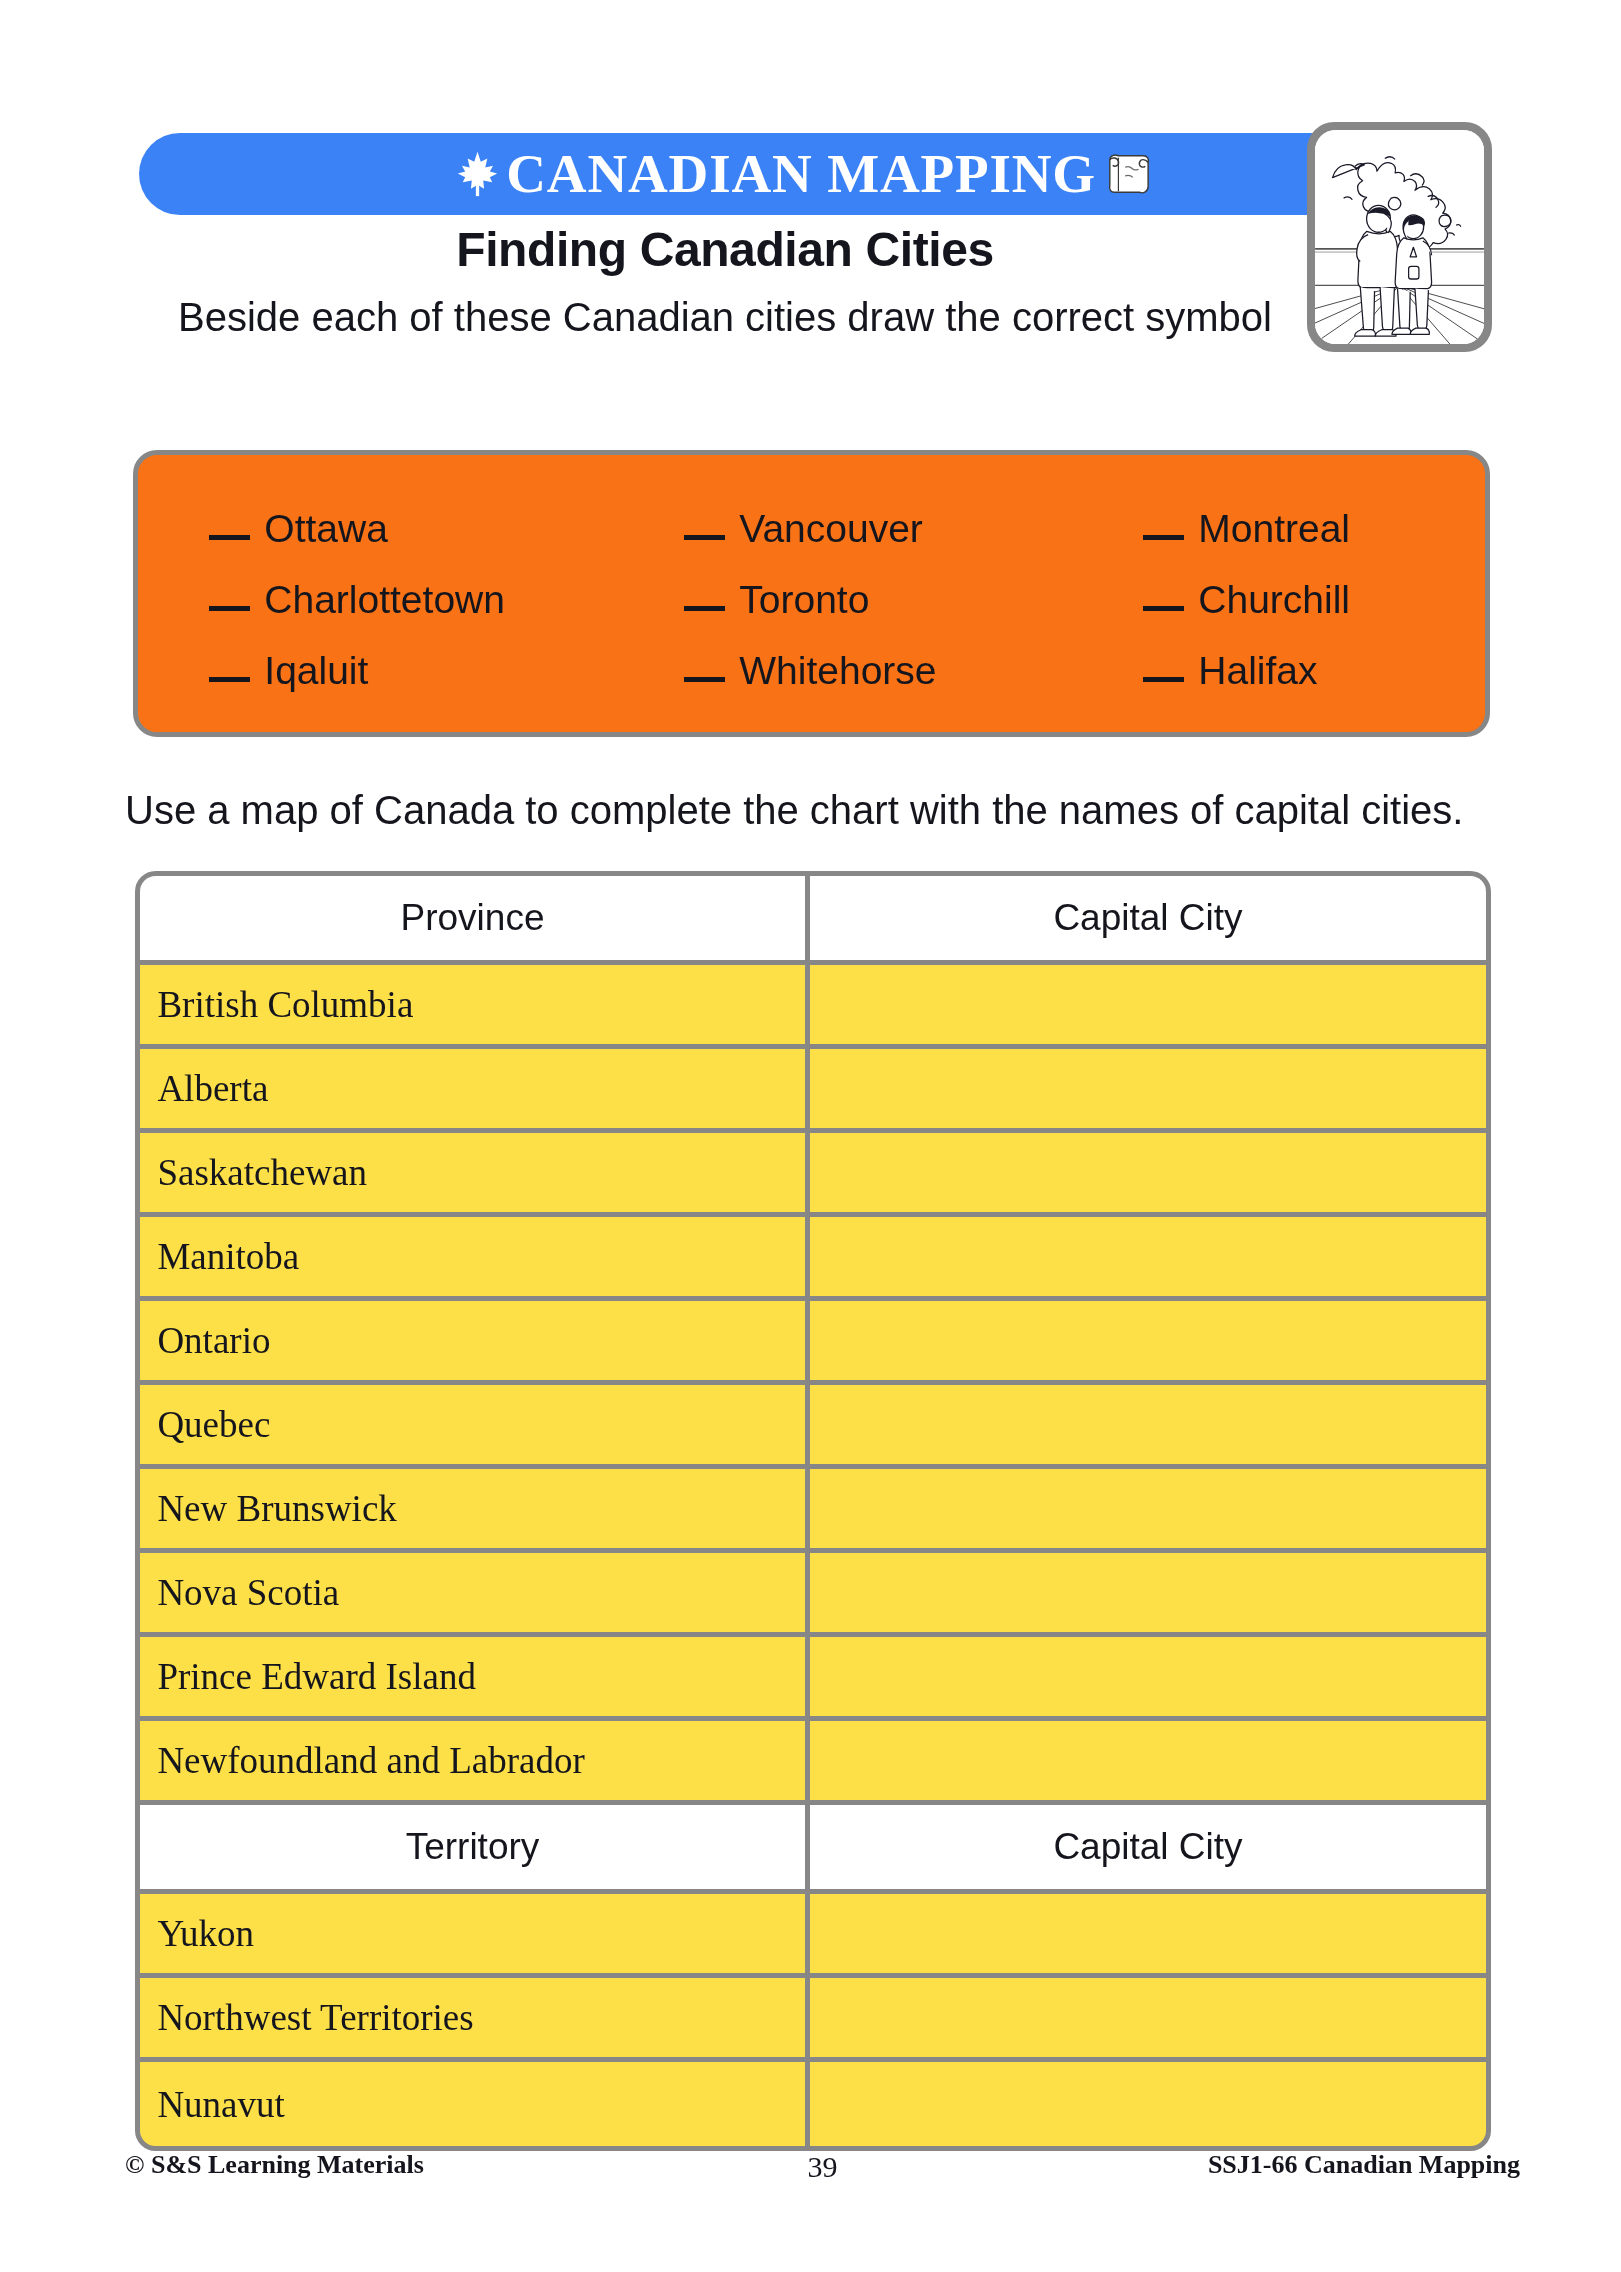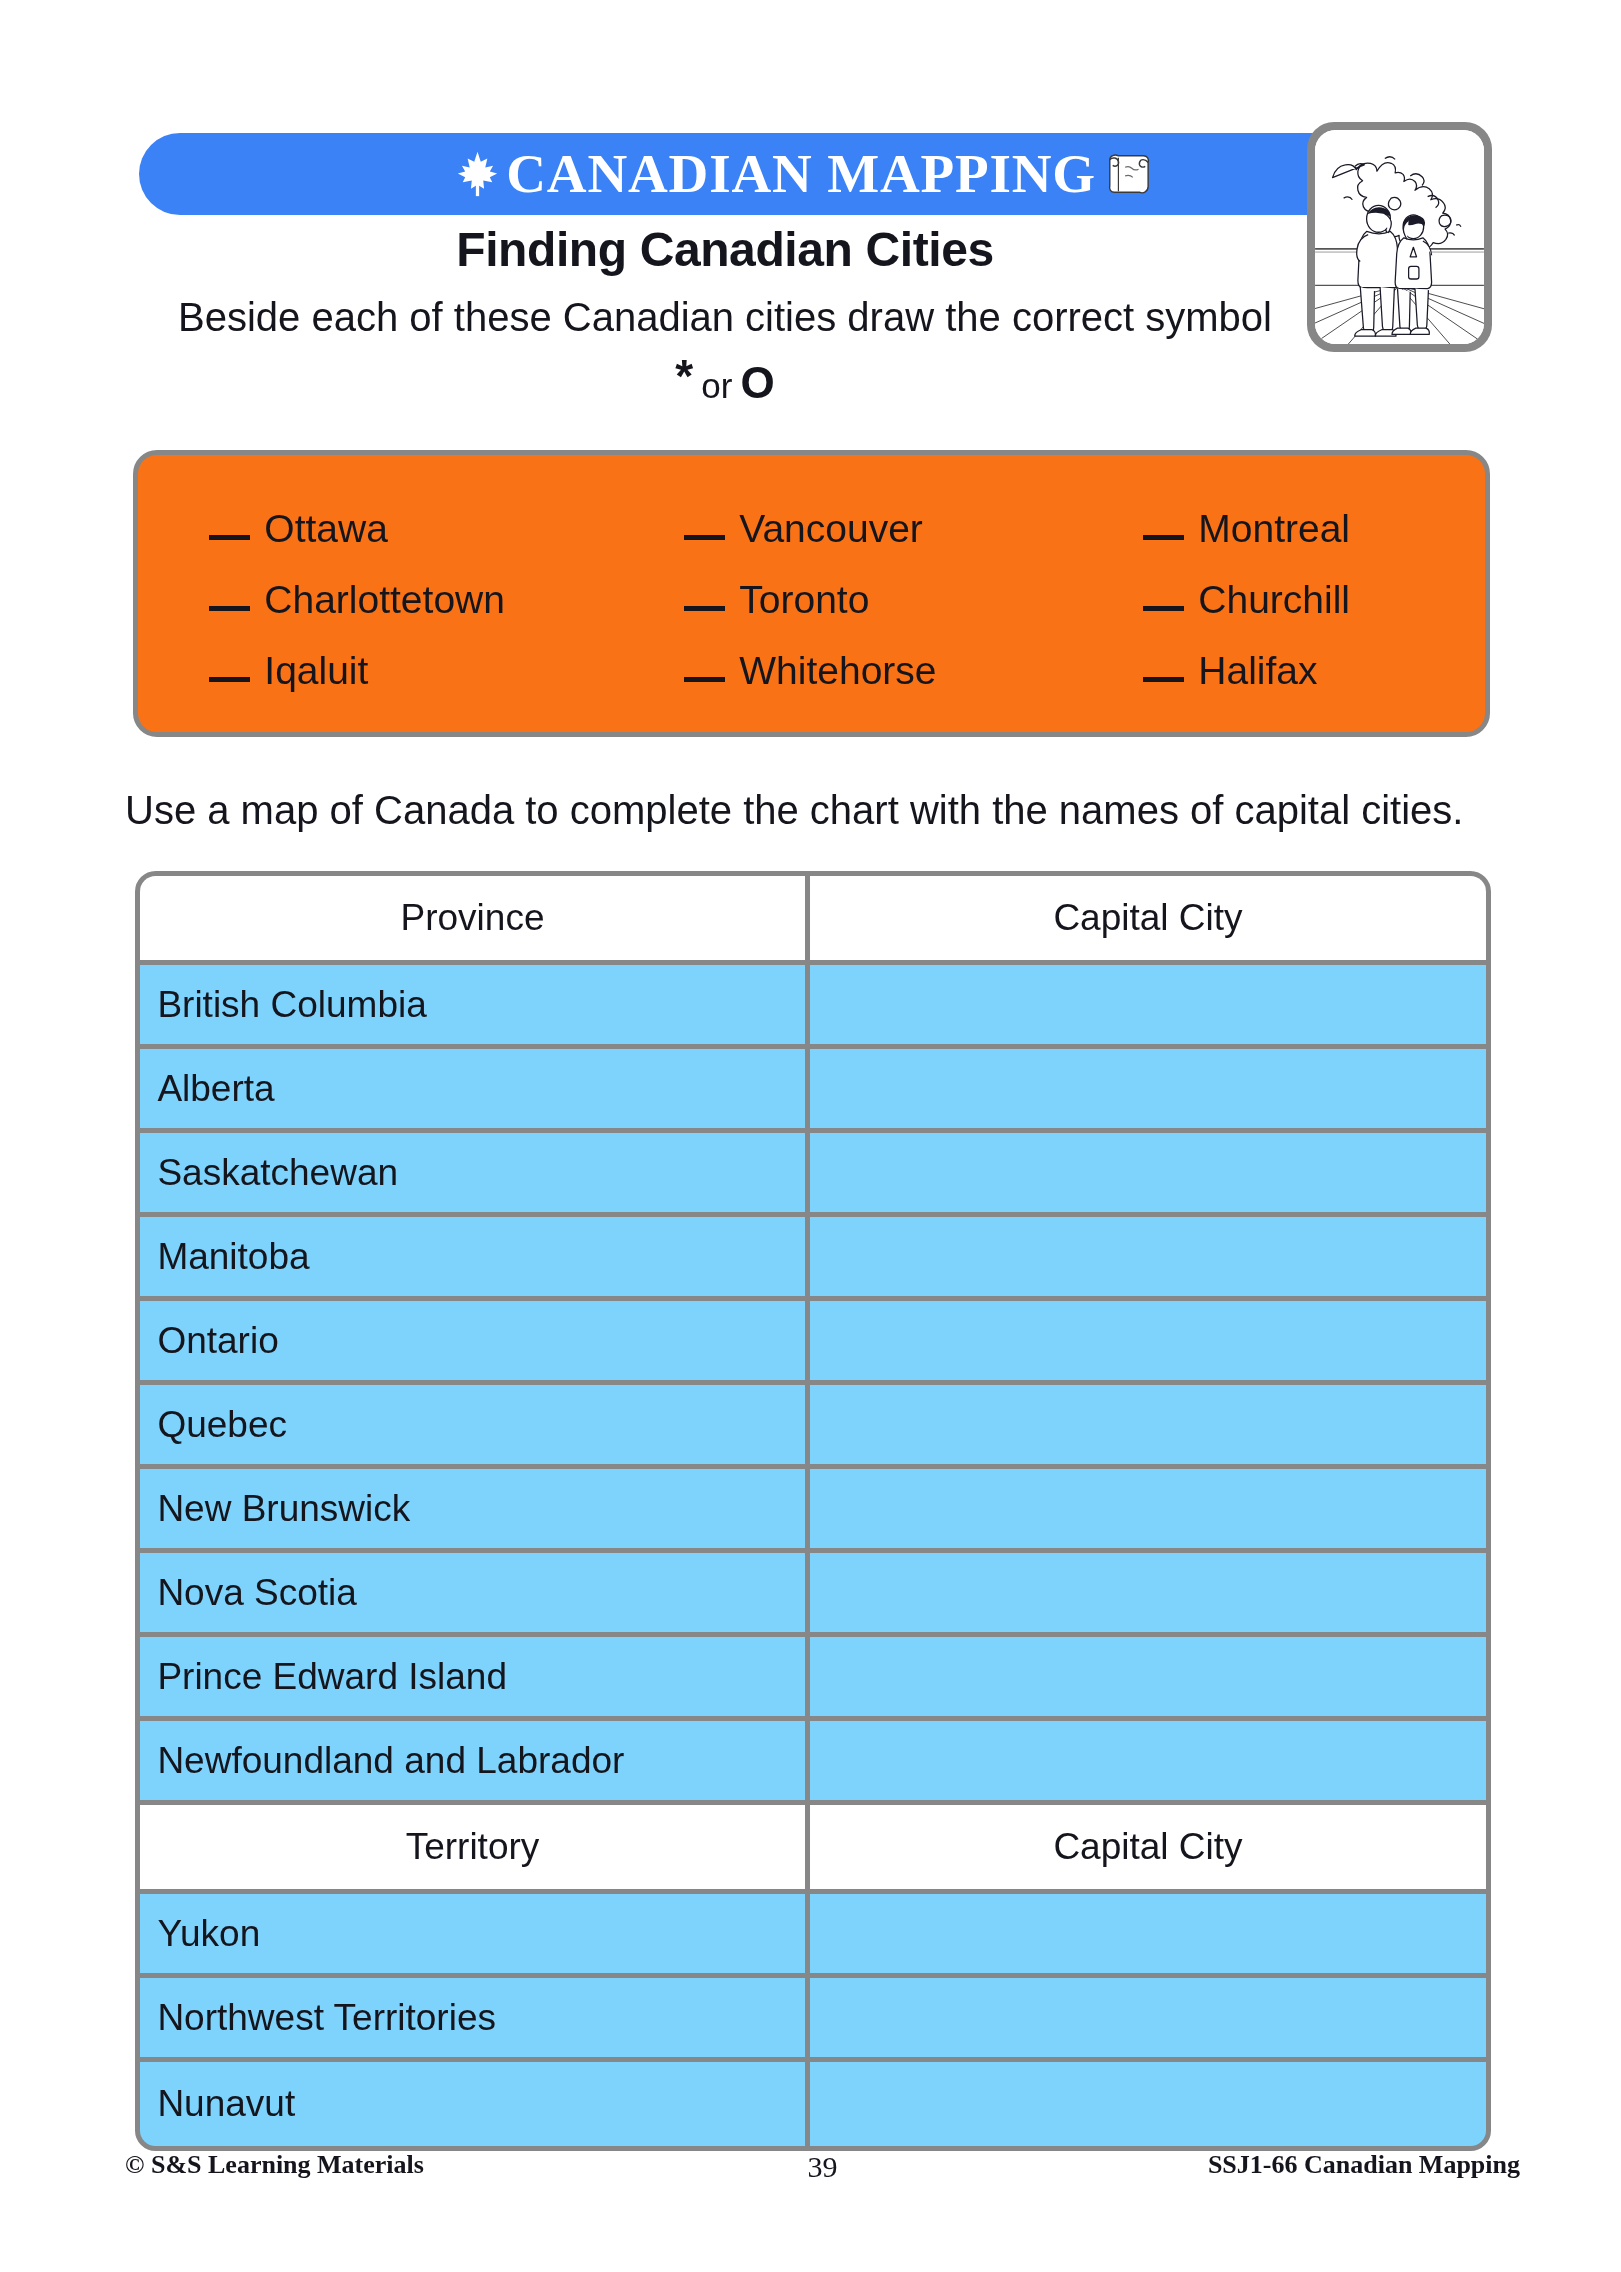"* or O" div.symbol-line { html: <div> <span>*</span><span>or</span><span>O</span> </div> -> none }
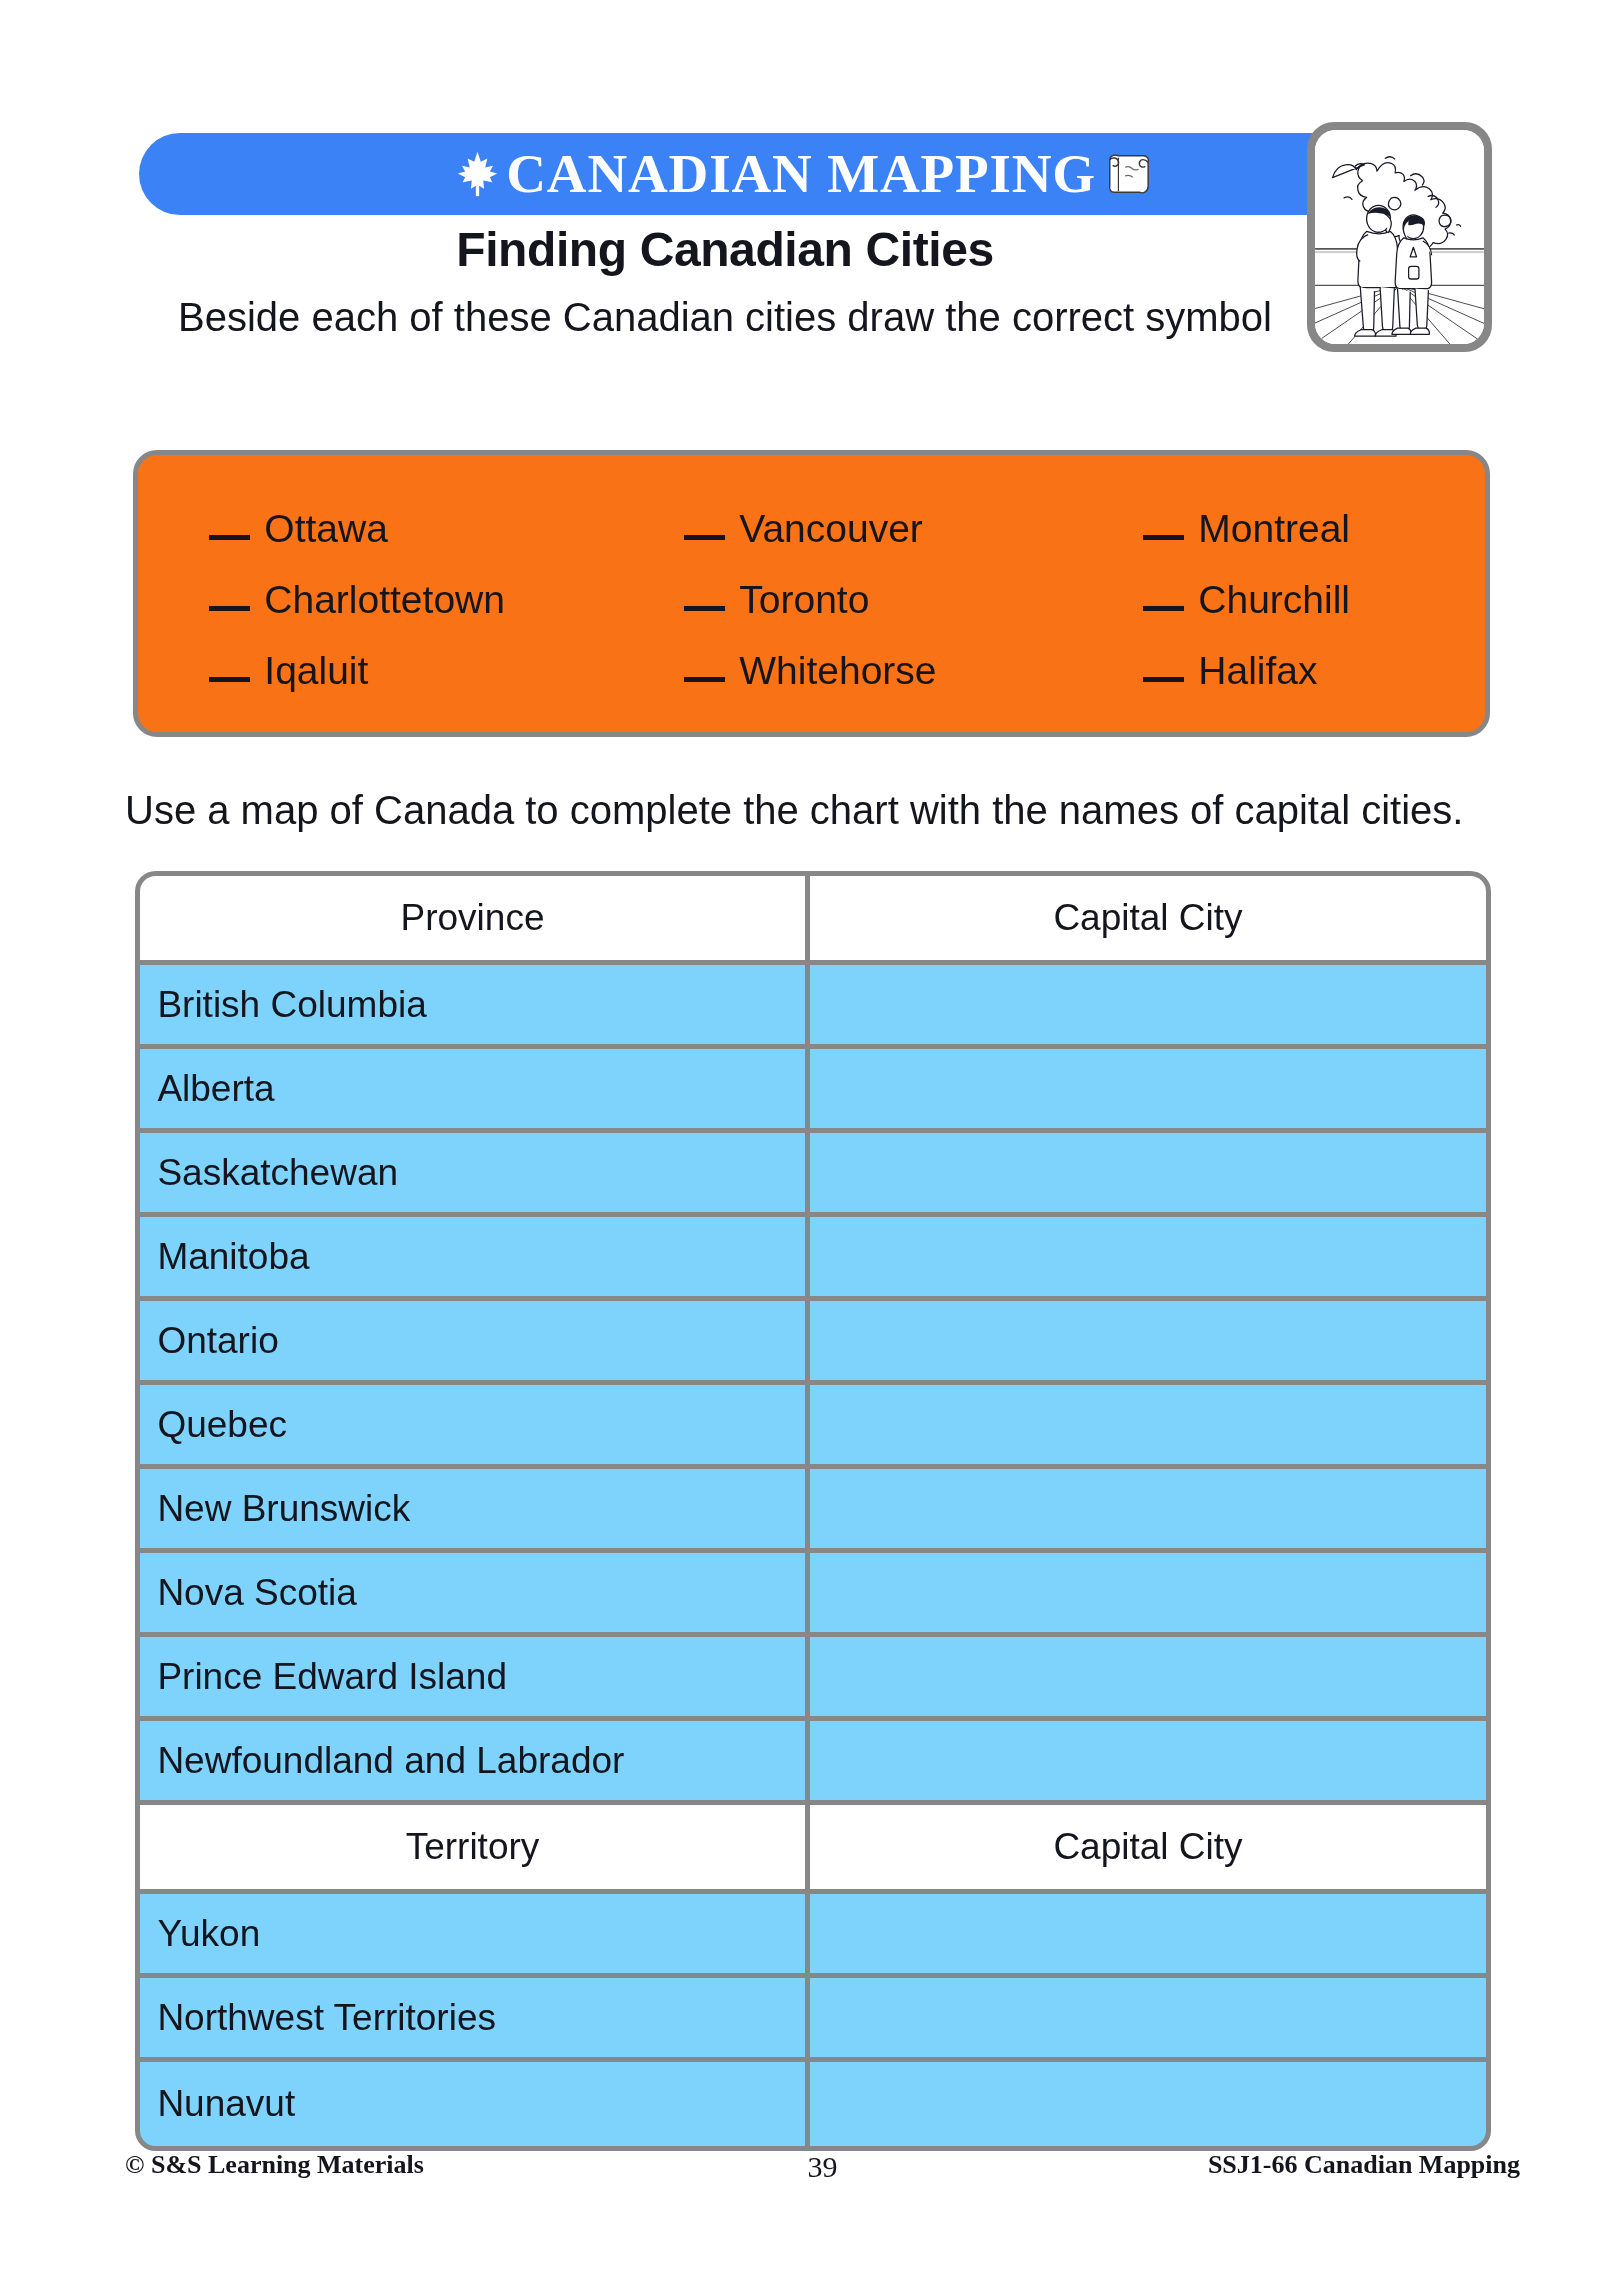"British Columbia" .chart-table td { background: #7dd3fc -> #fde047; font-family: none -> Liberation Serif, serif }
